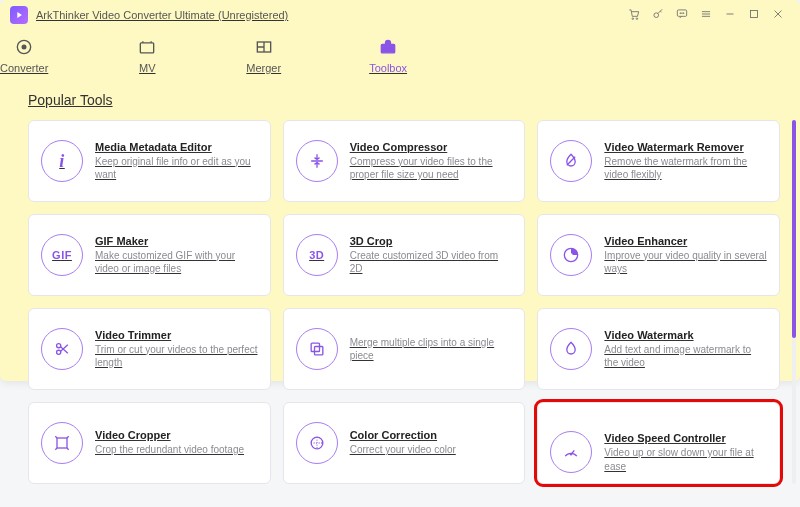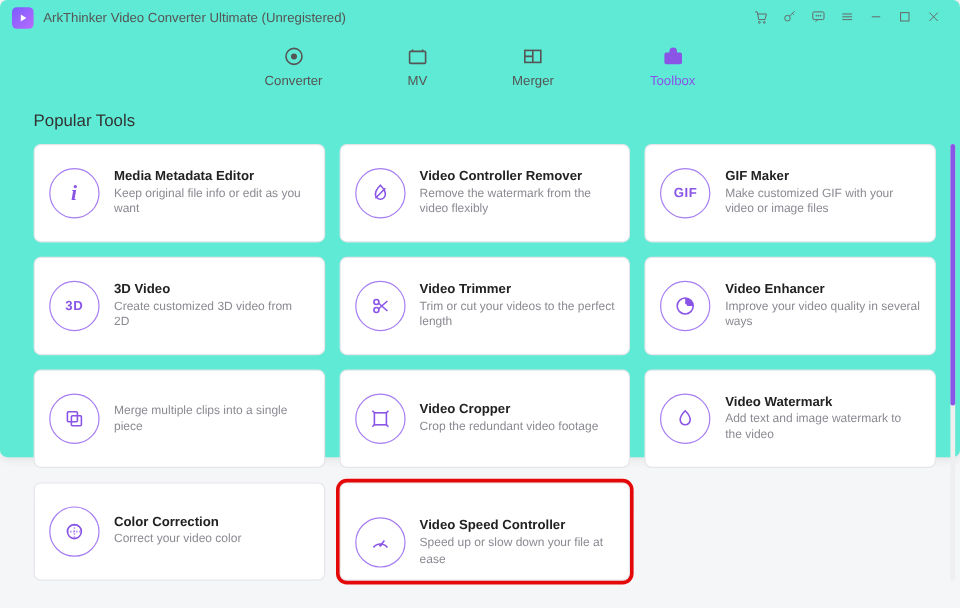"ArkThinker Video Converter Ultimate" .window { background: #5eead4 -> #fef9c3; text-decoration: none -> underline }
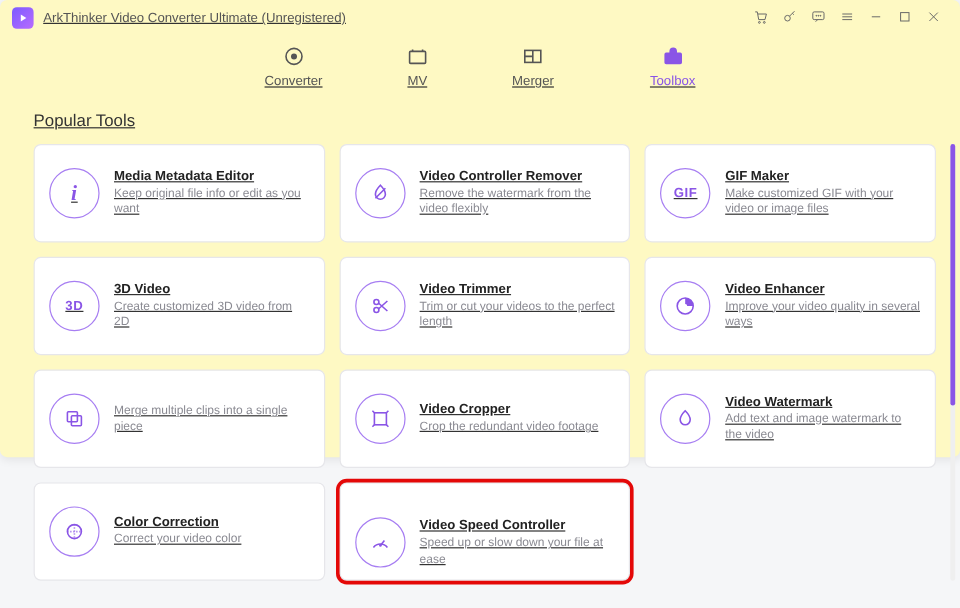"Converter" .topnav { gap: 68px -> 88px; justify-content: center -> none }
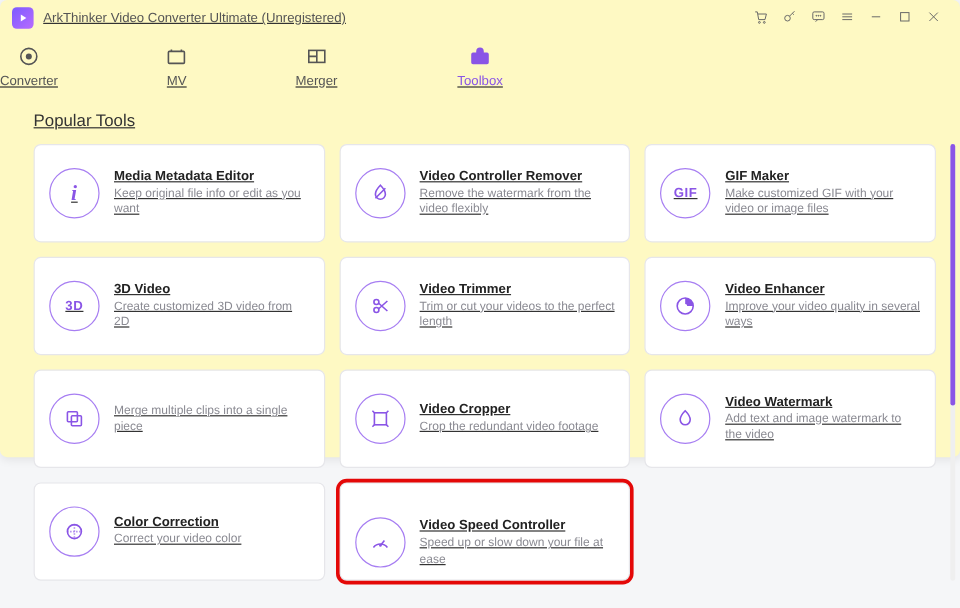"Toolbox" .nav-item.active { margin-left: 12px -> none }
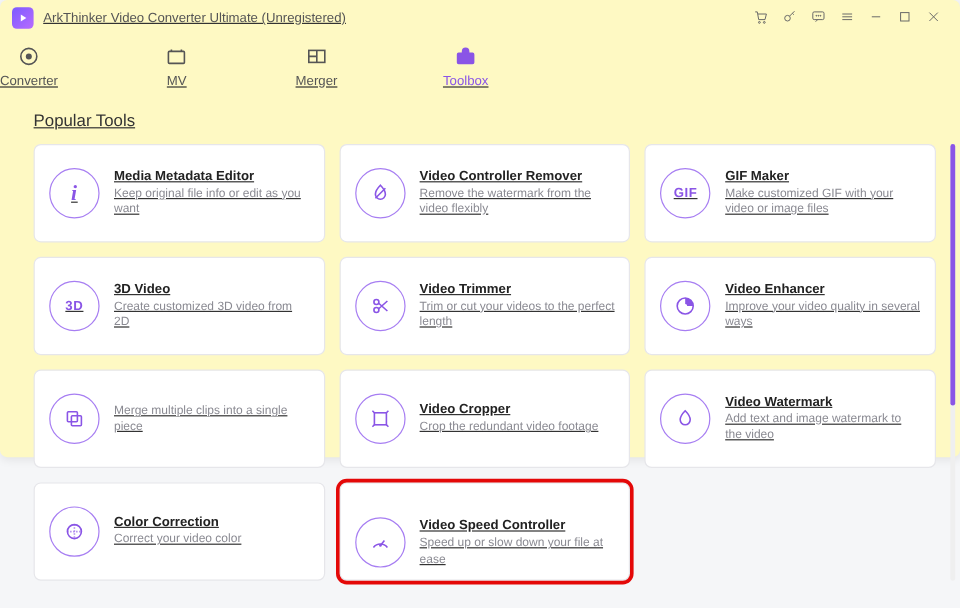"Video Compressor" div.card { html: none -> <div> <div> <svg> <path></path> </svg> </div> <div> <div>Video Compressor</div> <div>Compress your video files to the proper file size you need</div> </div> </div> }
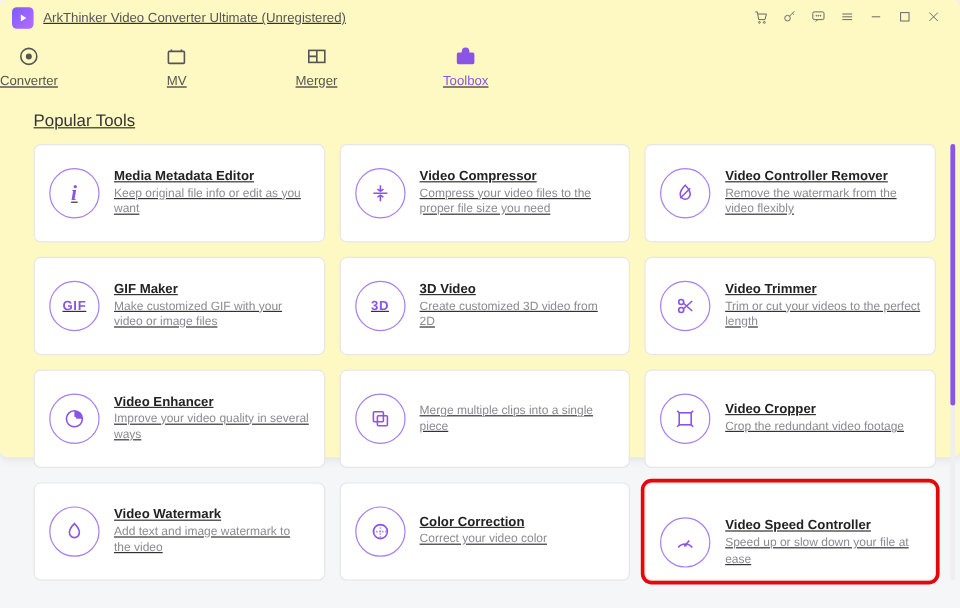"Video Controller Remover" div.card-title { text: Controller -> Watermark }
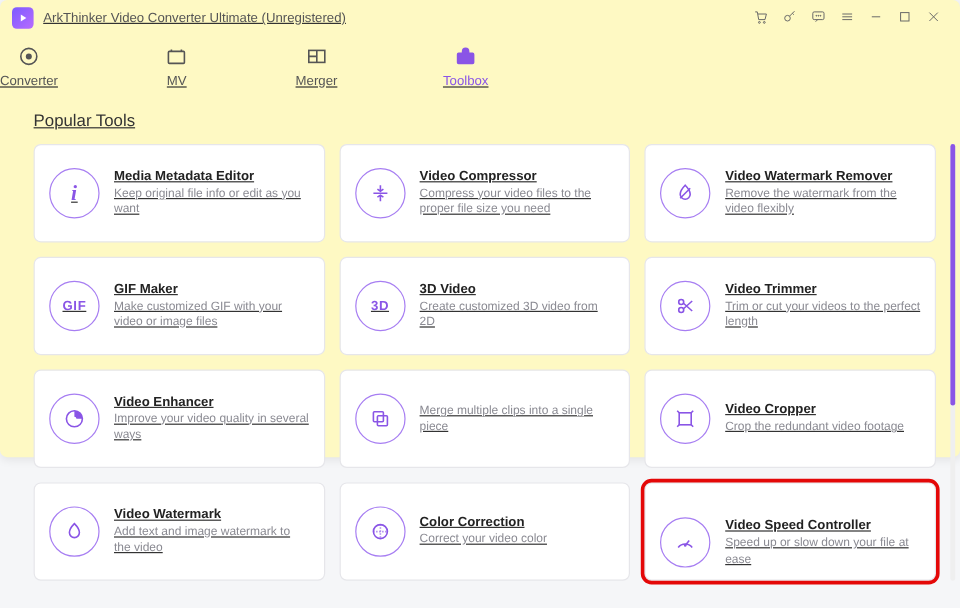"3D Video" div.card-title { text: Video -> Crop }
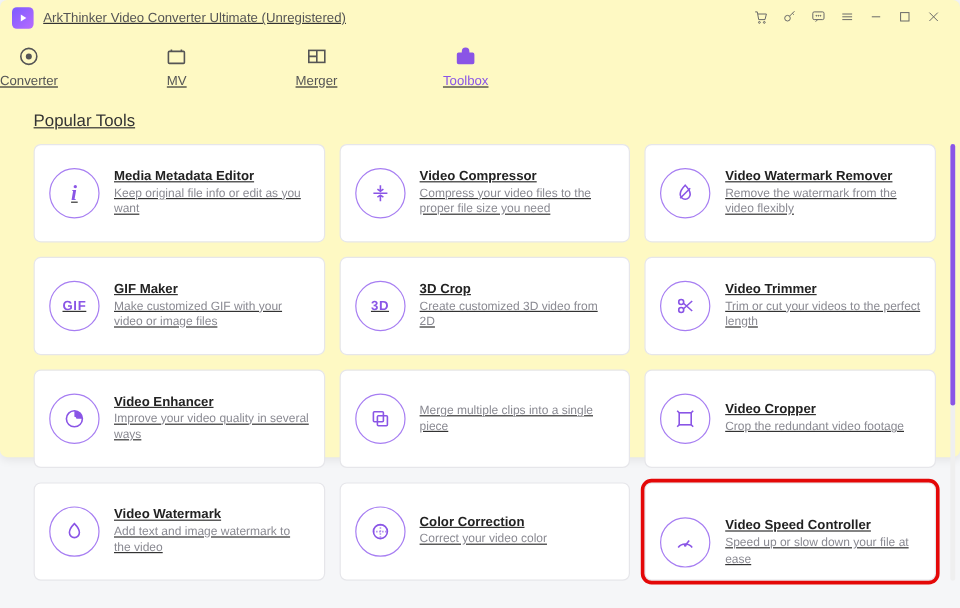"Video Trimmer" div.card { order: before "Video Enhancer" -> after "Video Enhancer" }
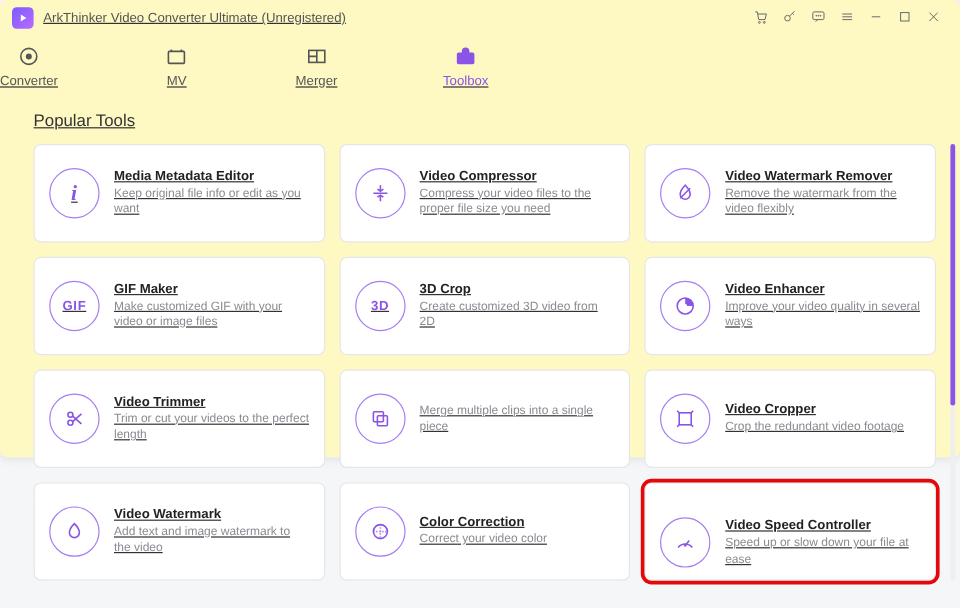"Video Cropper" div.card { order: before "Video Watermark" -> after "Video Watermark" }
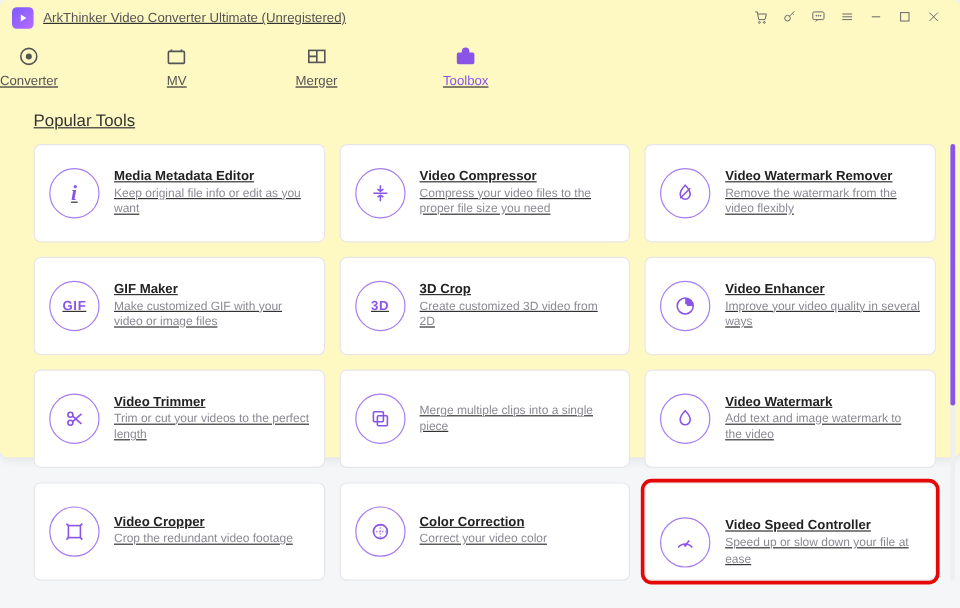"Speed up or slow down" div.card-desc { text: Speed -> Video }
